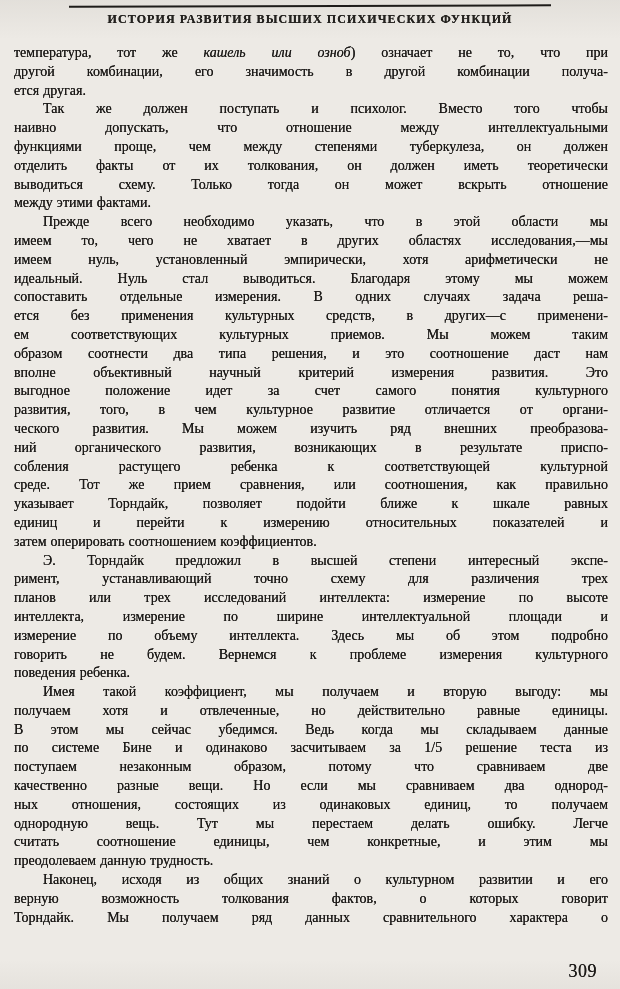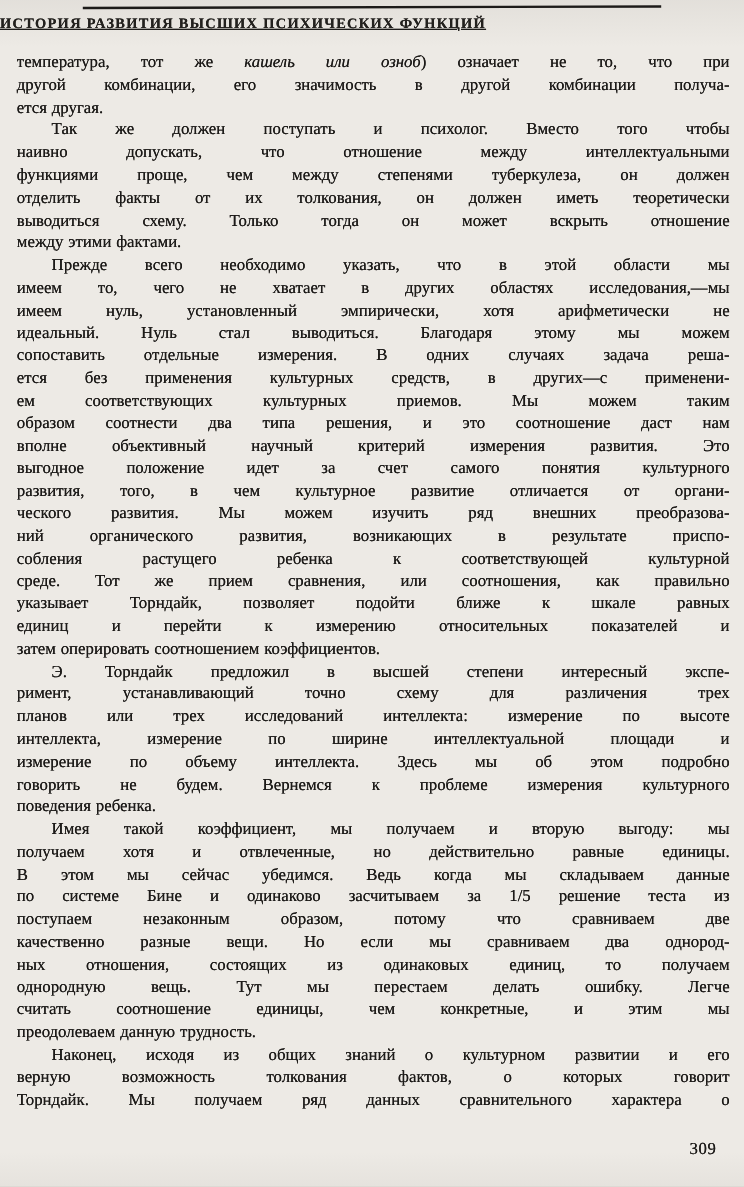"ИСТОРИЯ РАЗВИТИЯ ВЫСШИХ ПСИХИЧЕСКИХ" .header { text-align: none -> center; text-decoration: underline -> none }
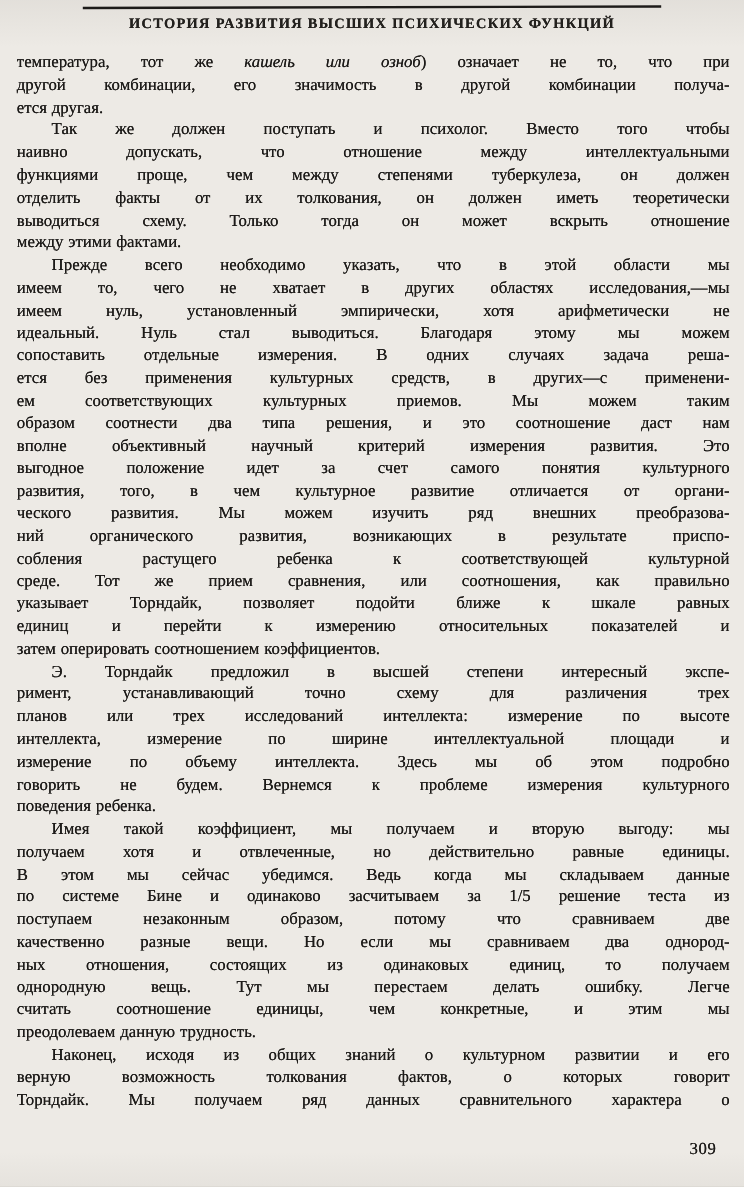"309" .page-number { bottom: 22px -> 7px; font-size: 14px -> 18px }
